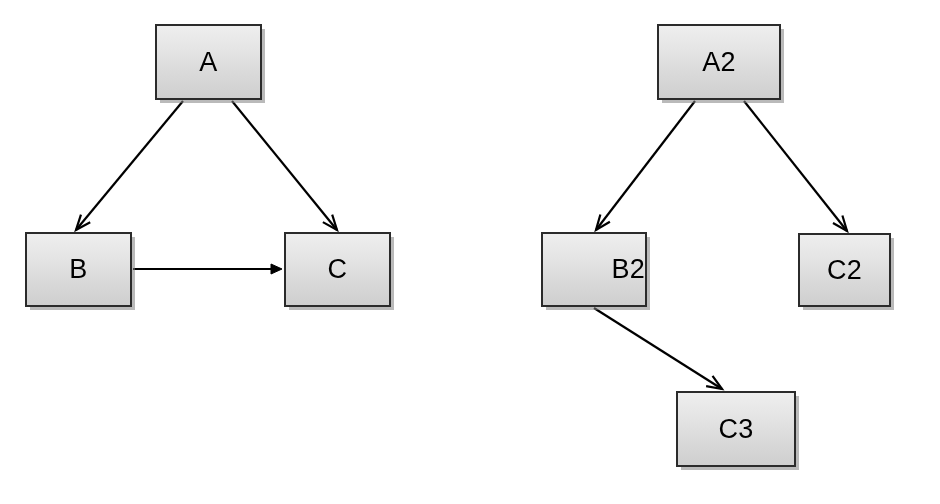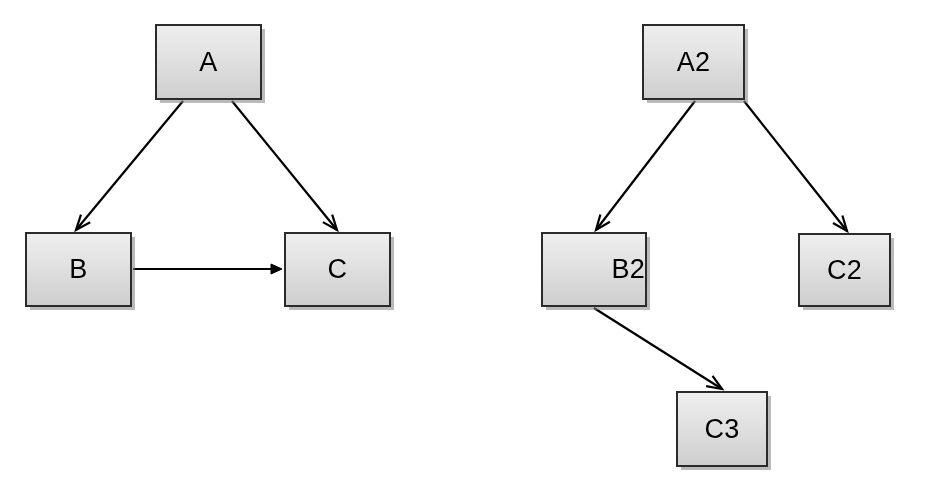"A2" div.node { left: 642px -> 657px; width: 103px -> 124px }
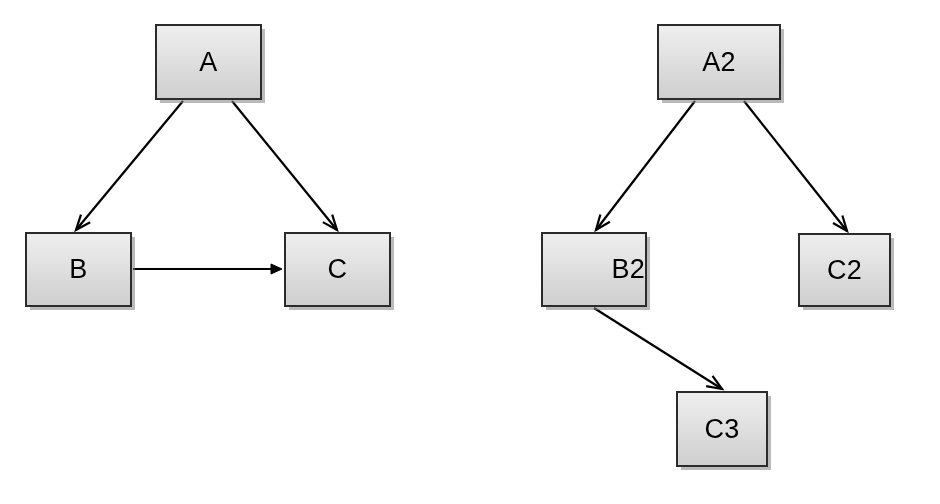"C3" div.node { width: 92px -> 120px }
